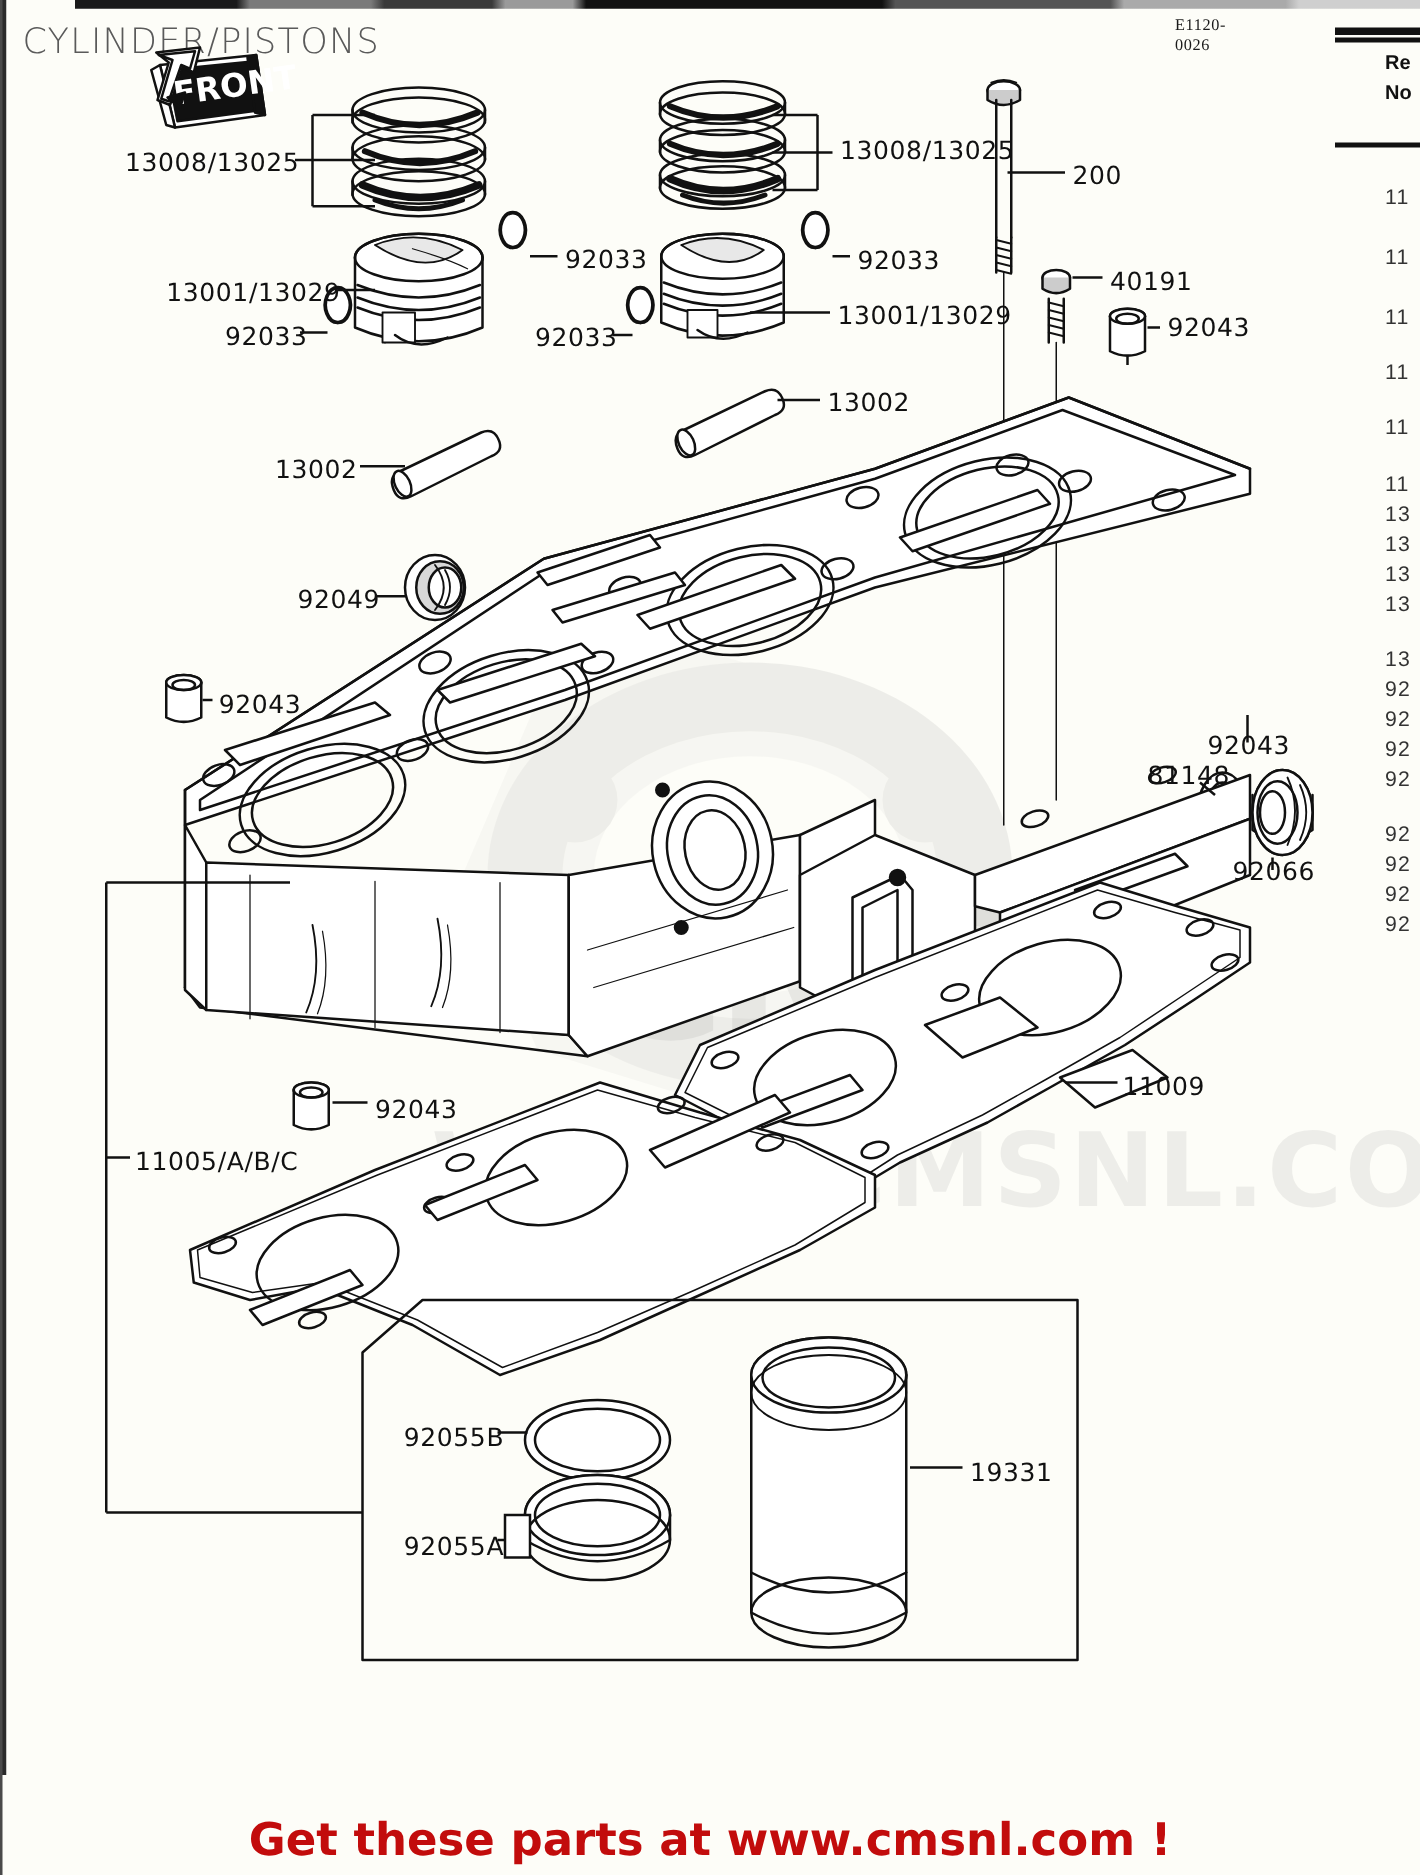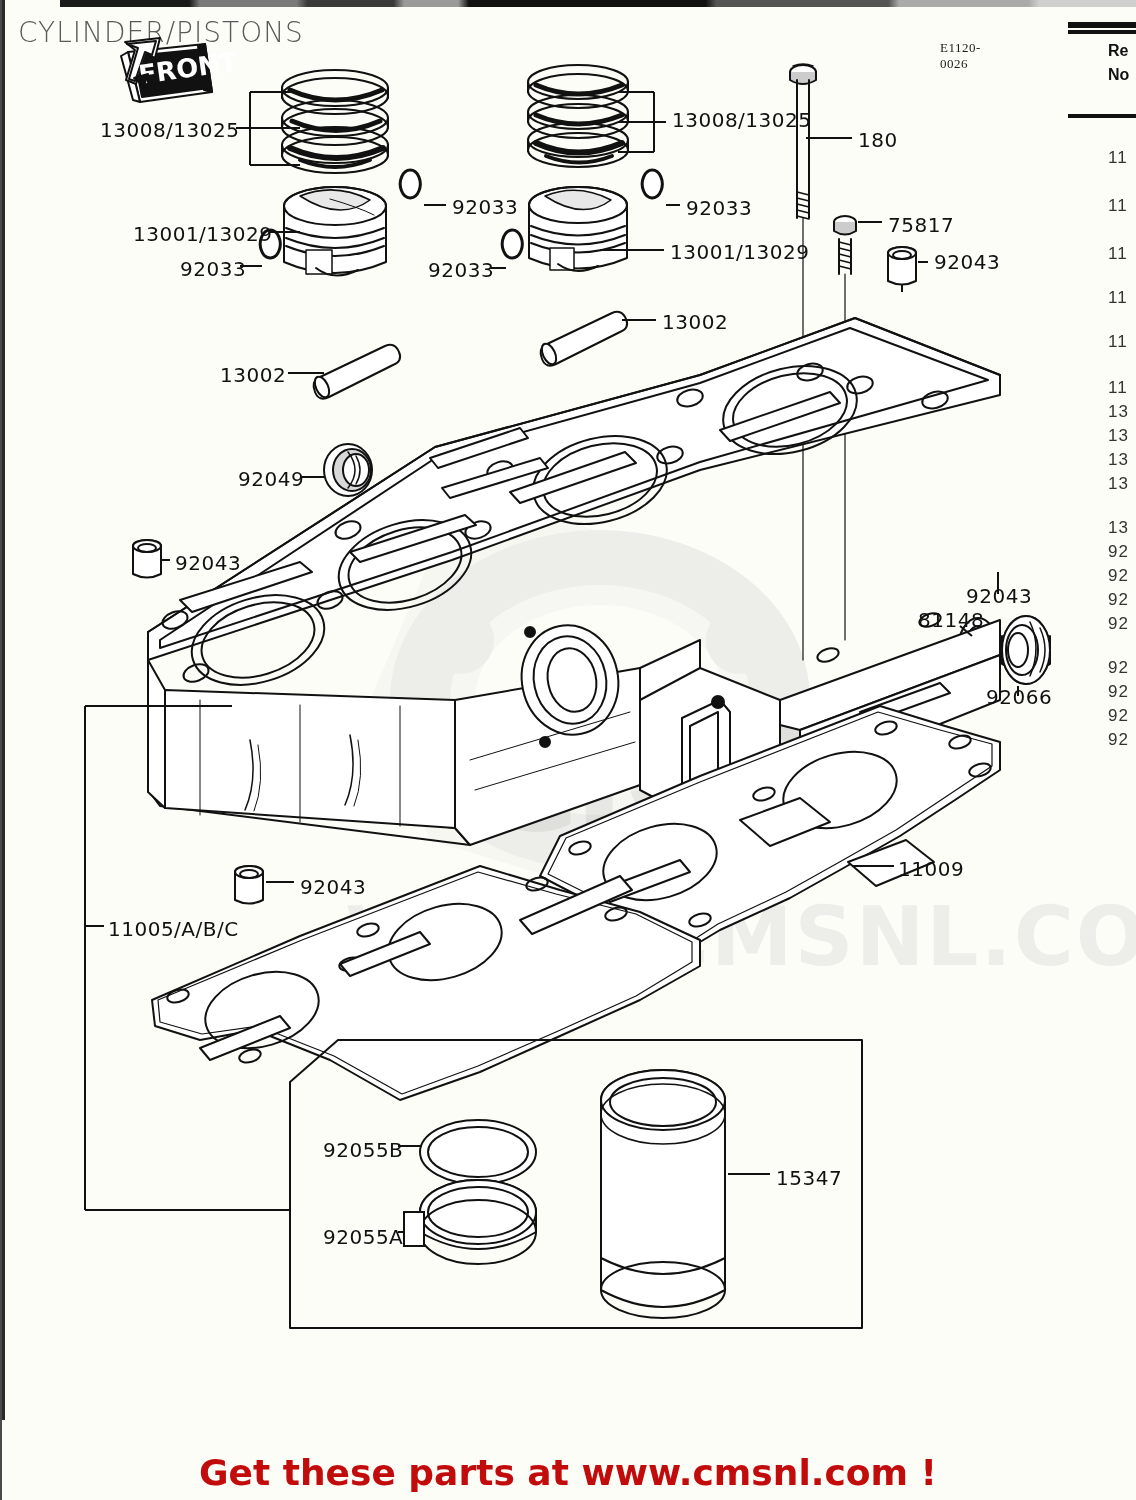"E1120-0026" .refcode { margin-top: 28px -> none }
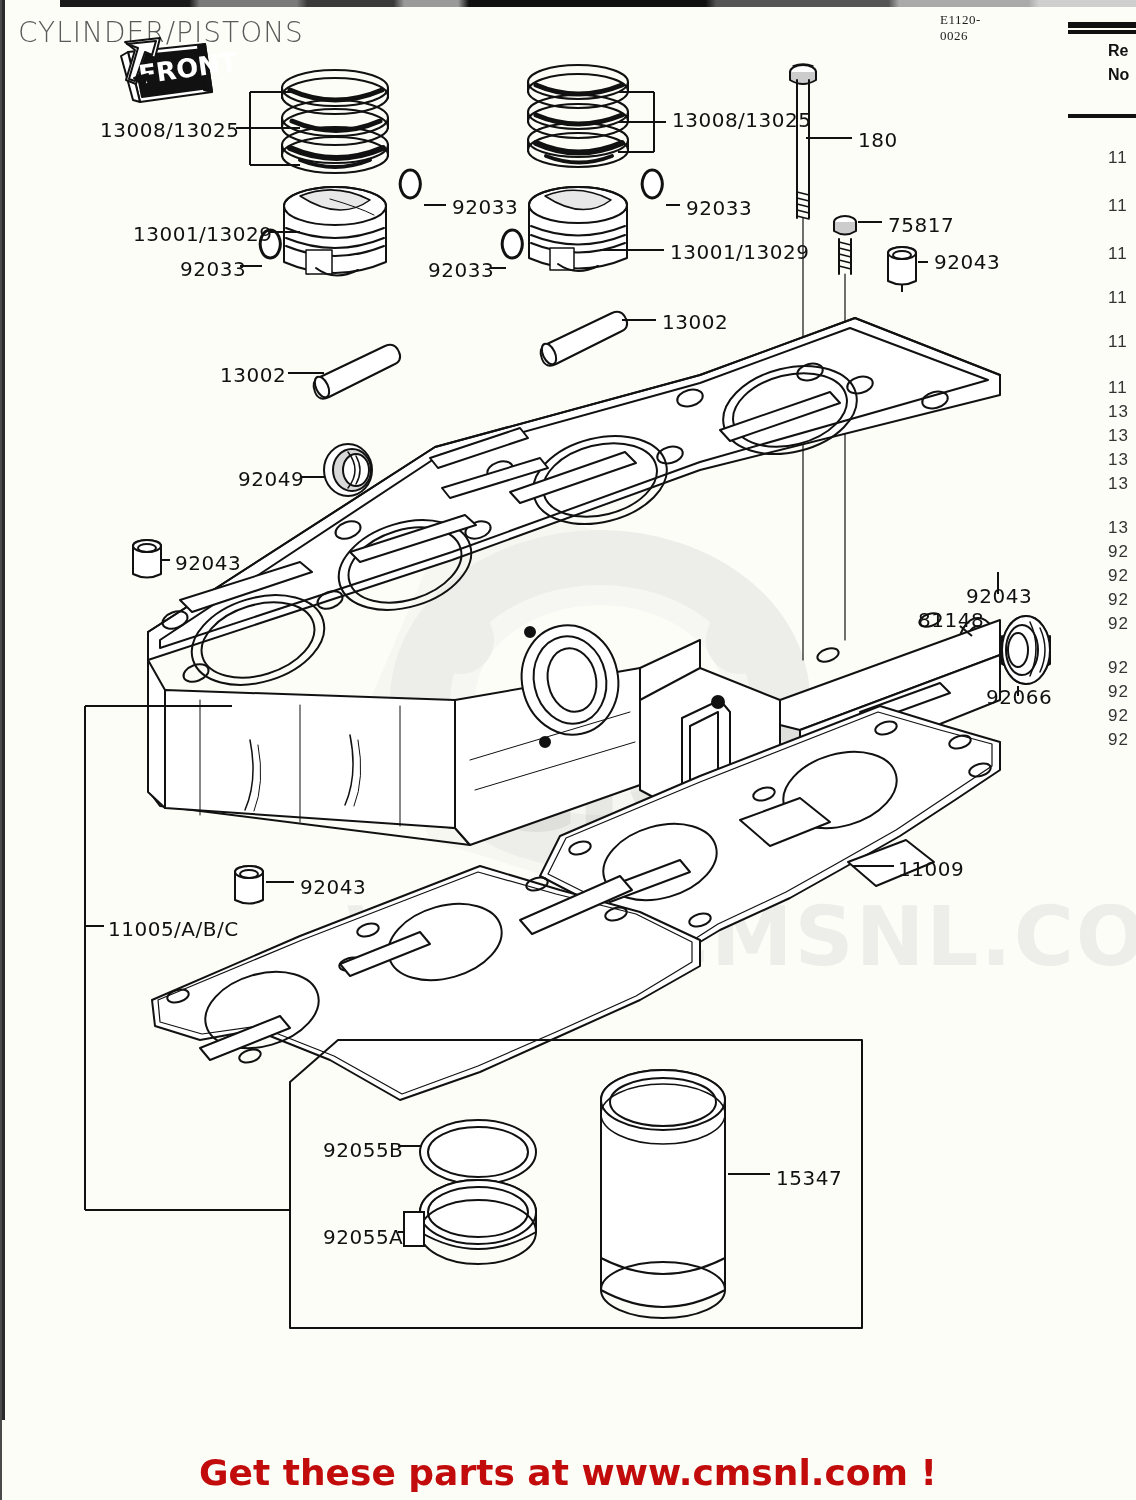"180" div.lbl { text: 180 -> 200 }
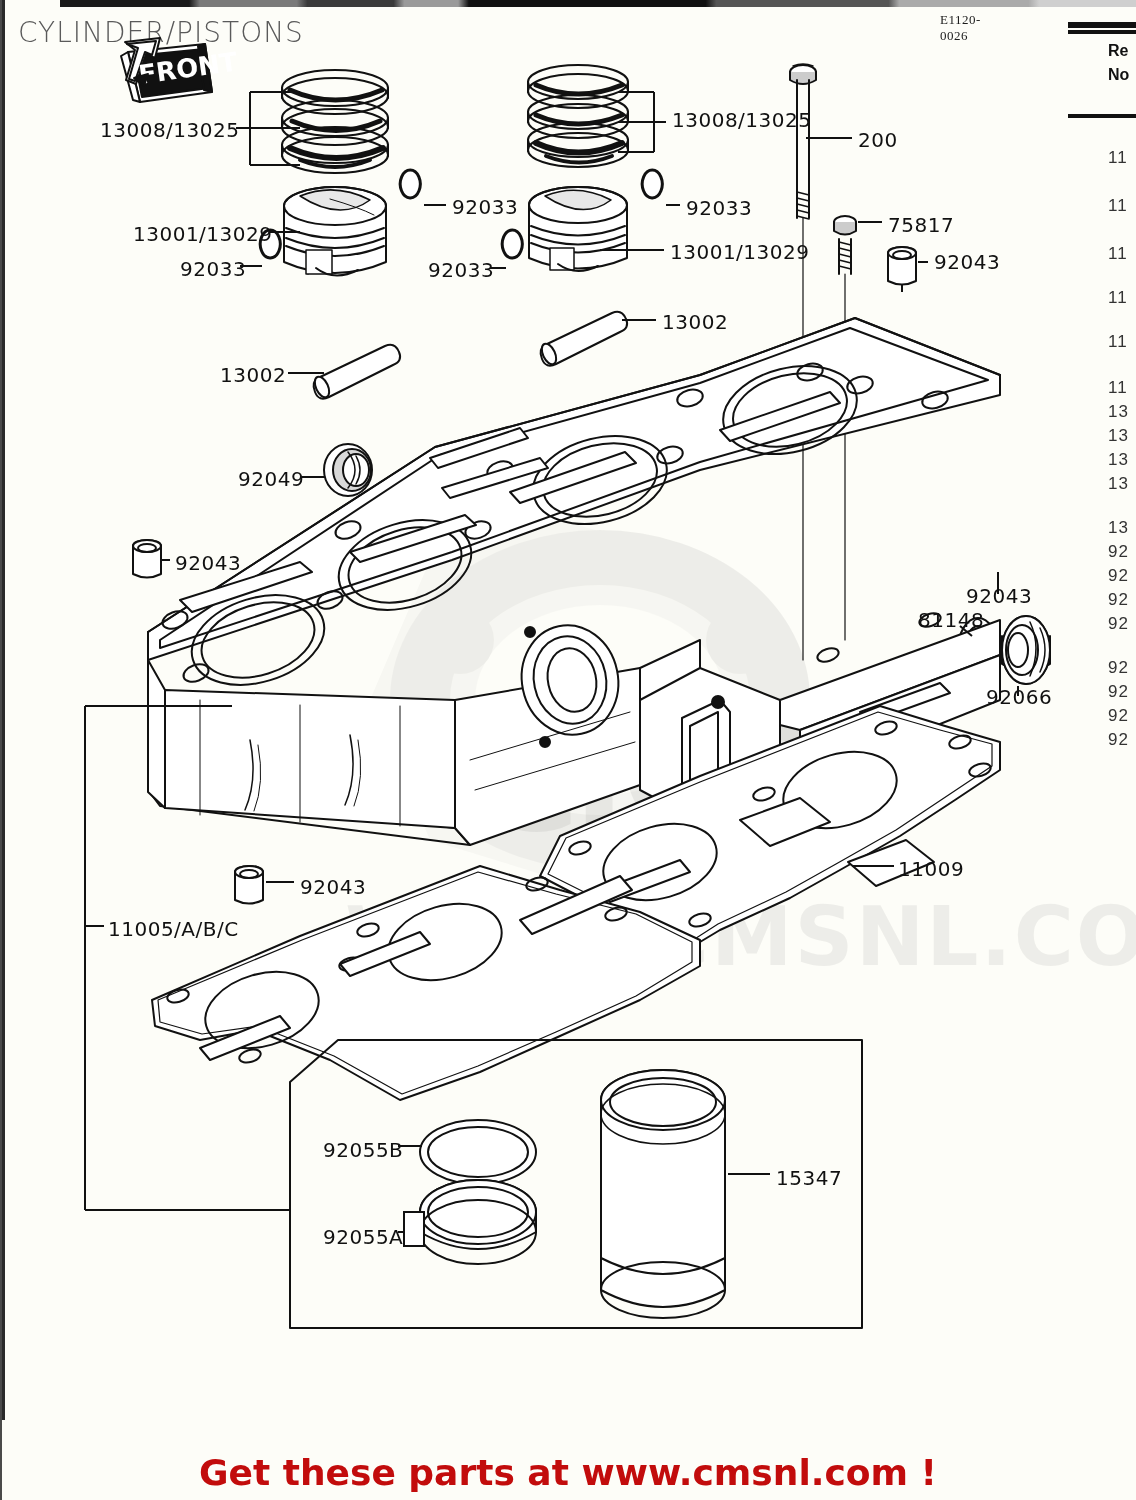"75817" div.lbl { text: 75817 -> 40191 }
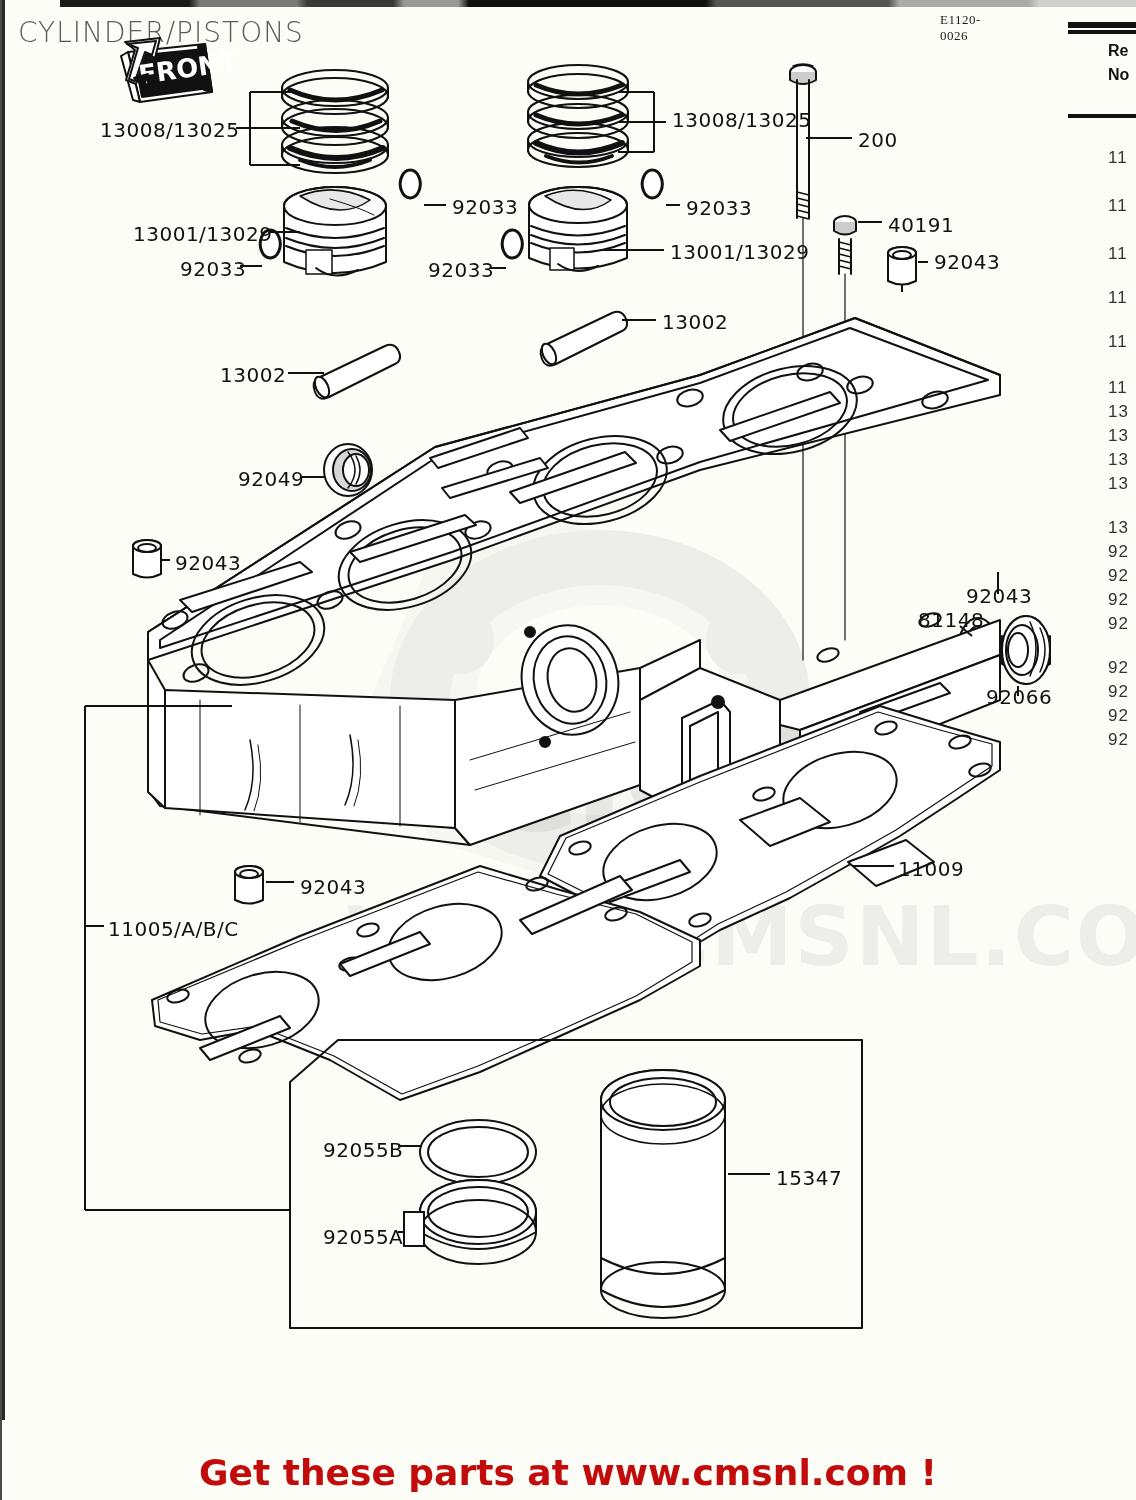"15347" div.lbl { text: 15347 -> 19331 }
